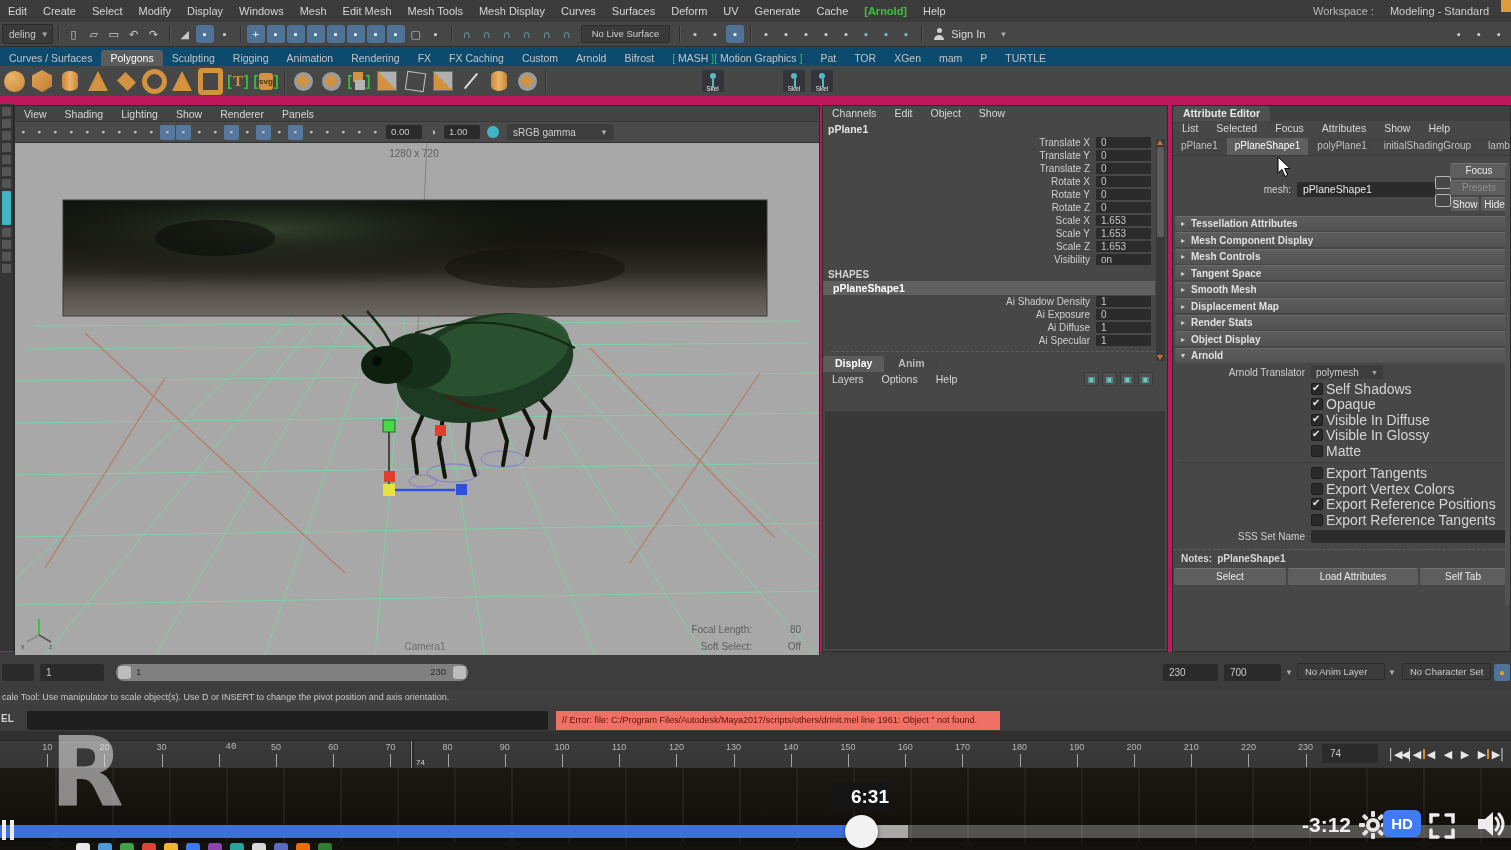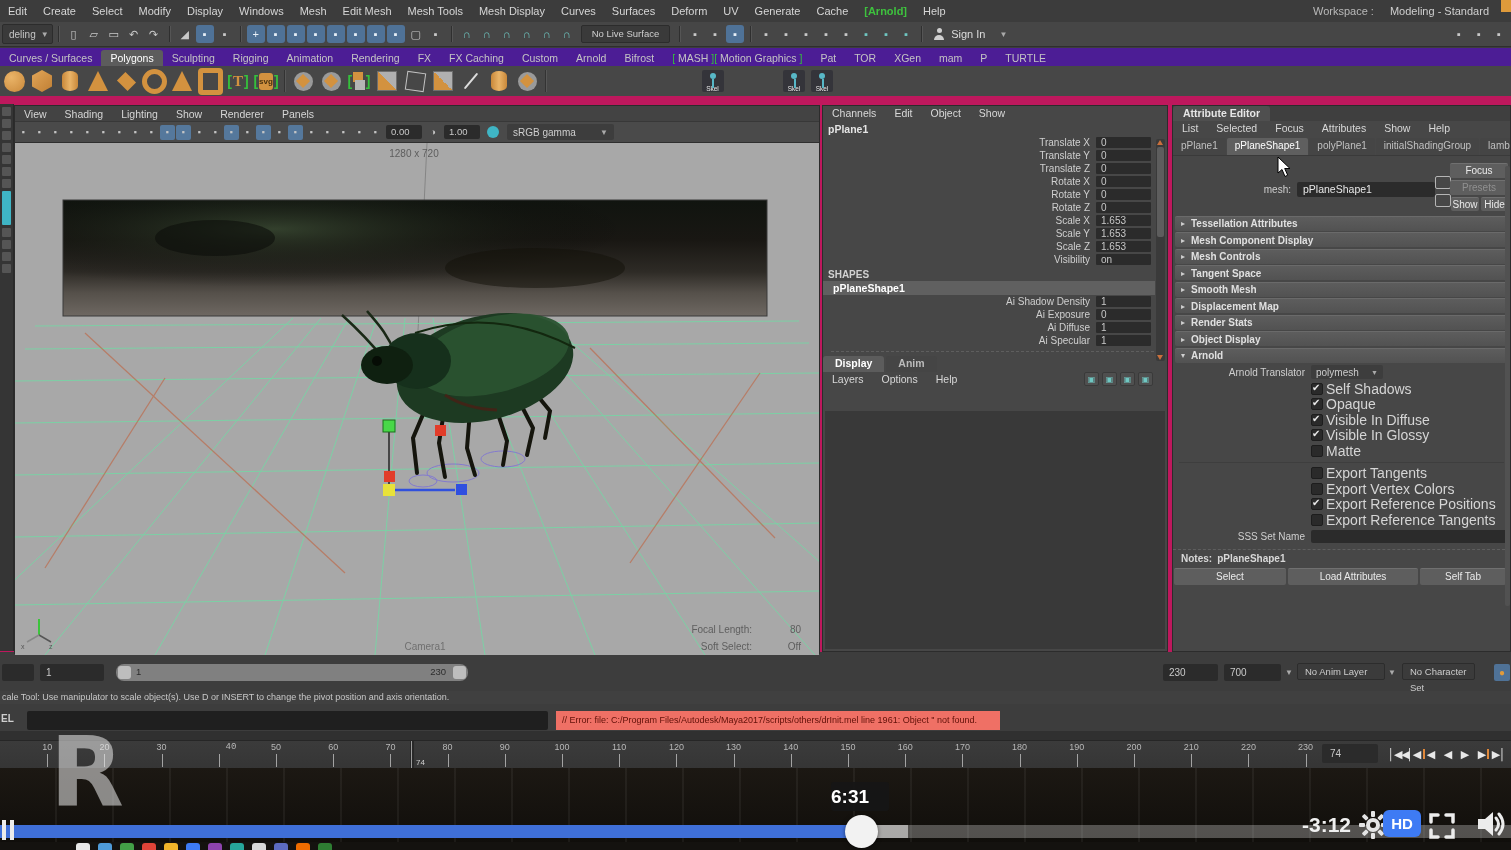"Curves / Surfaces" .shelftabs { background: #4c1d95 -> #0c4a6e }
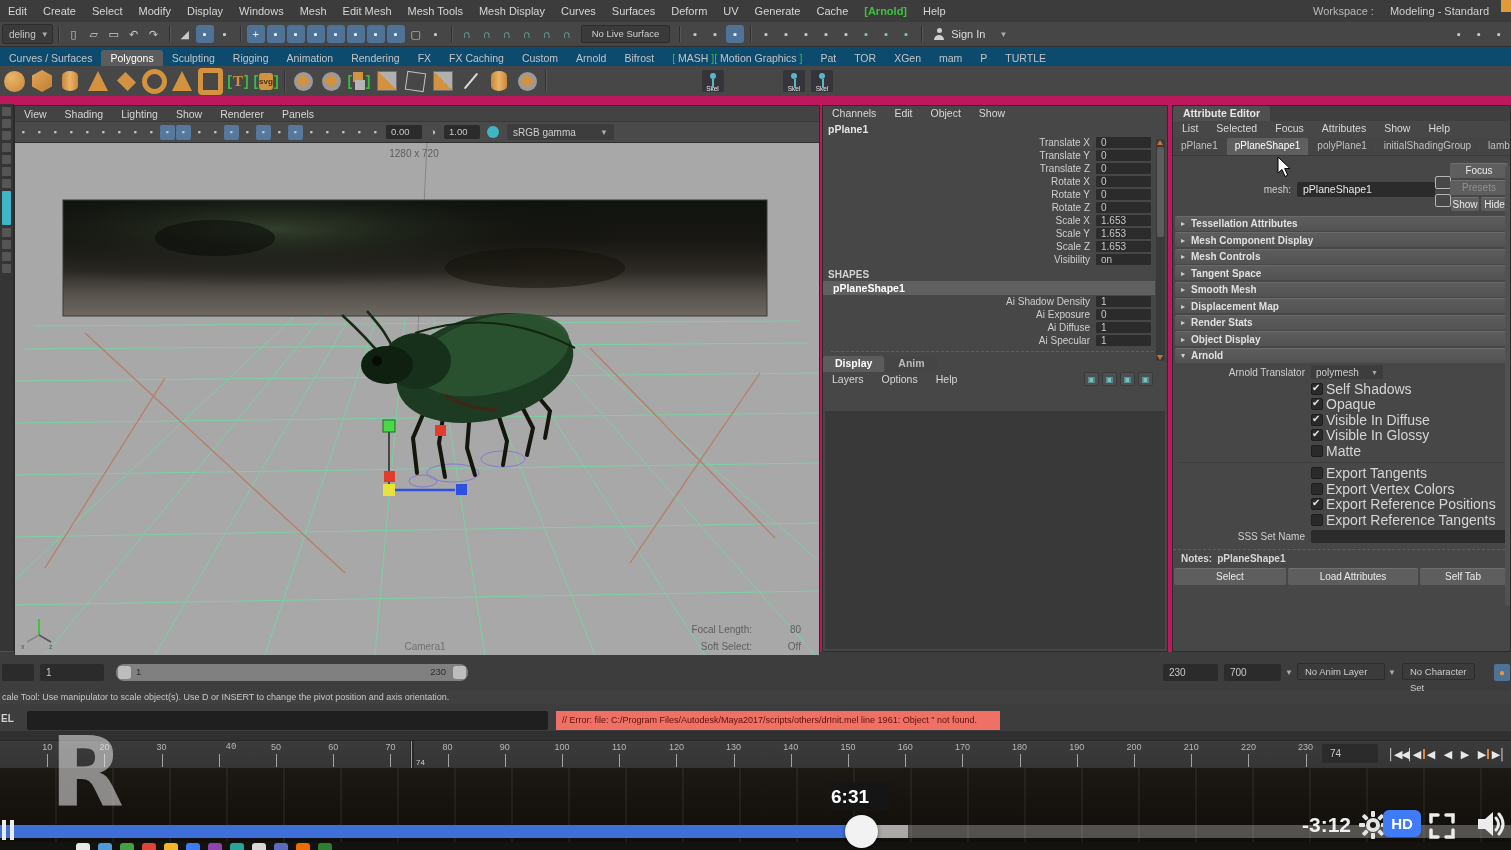"No Character Set" div.f-box { width: 73px -> 89px }
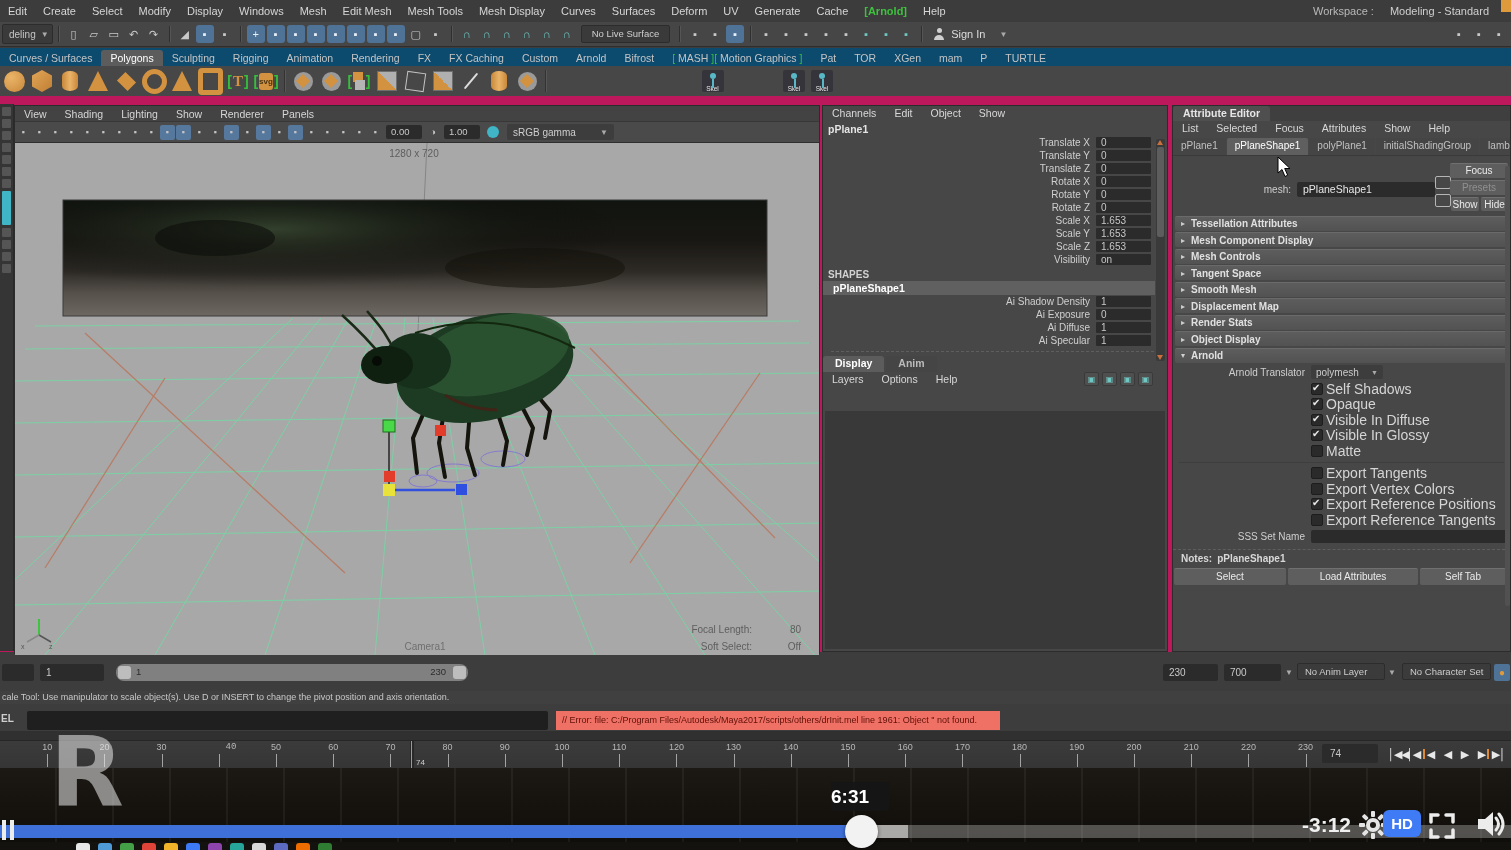"6:31" .tooltip { text-align: left -> right }
